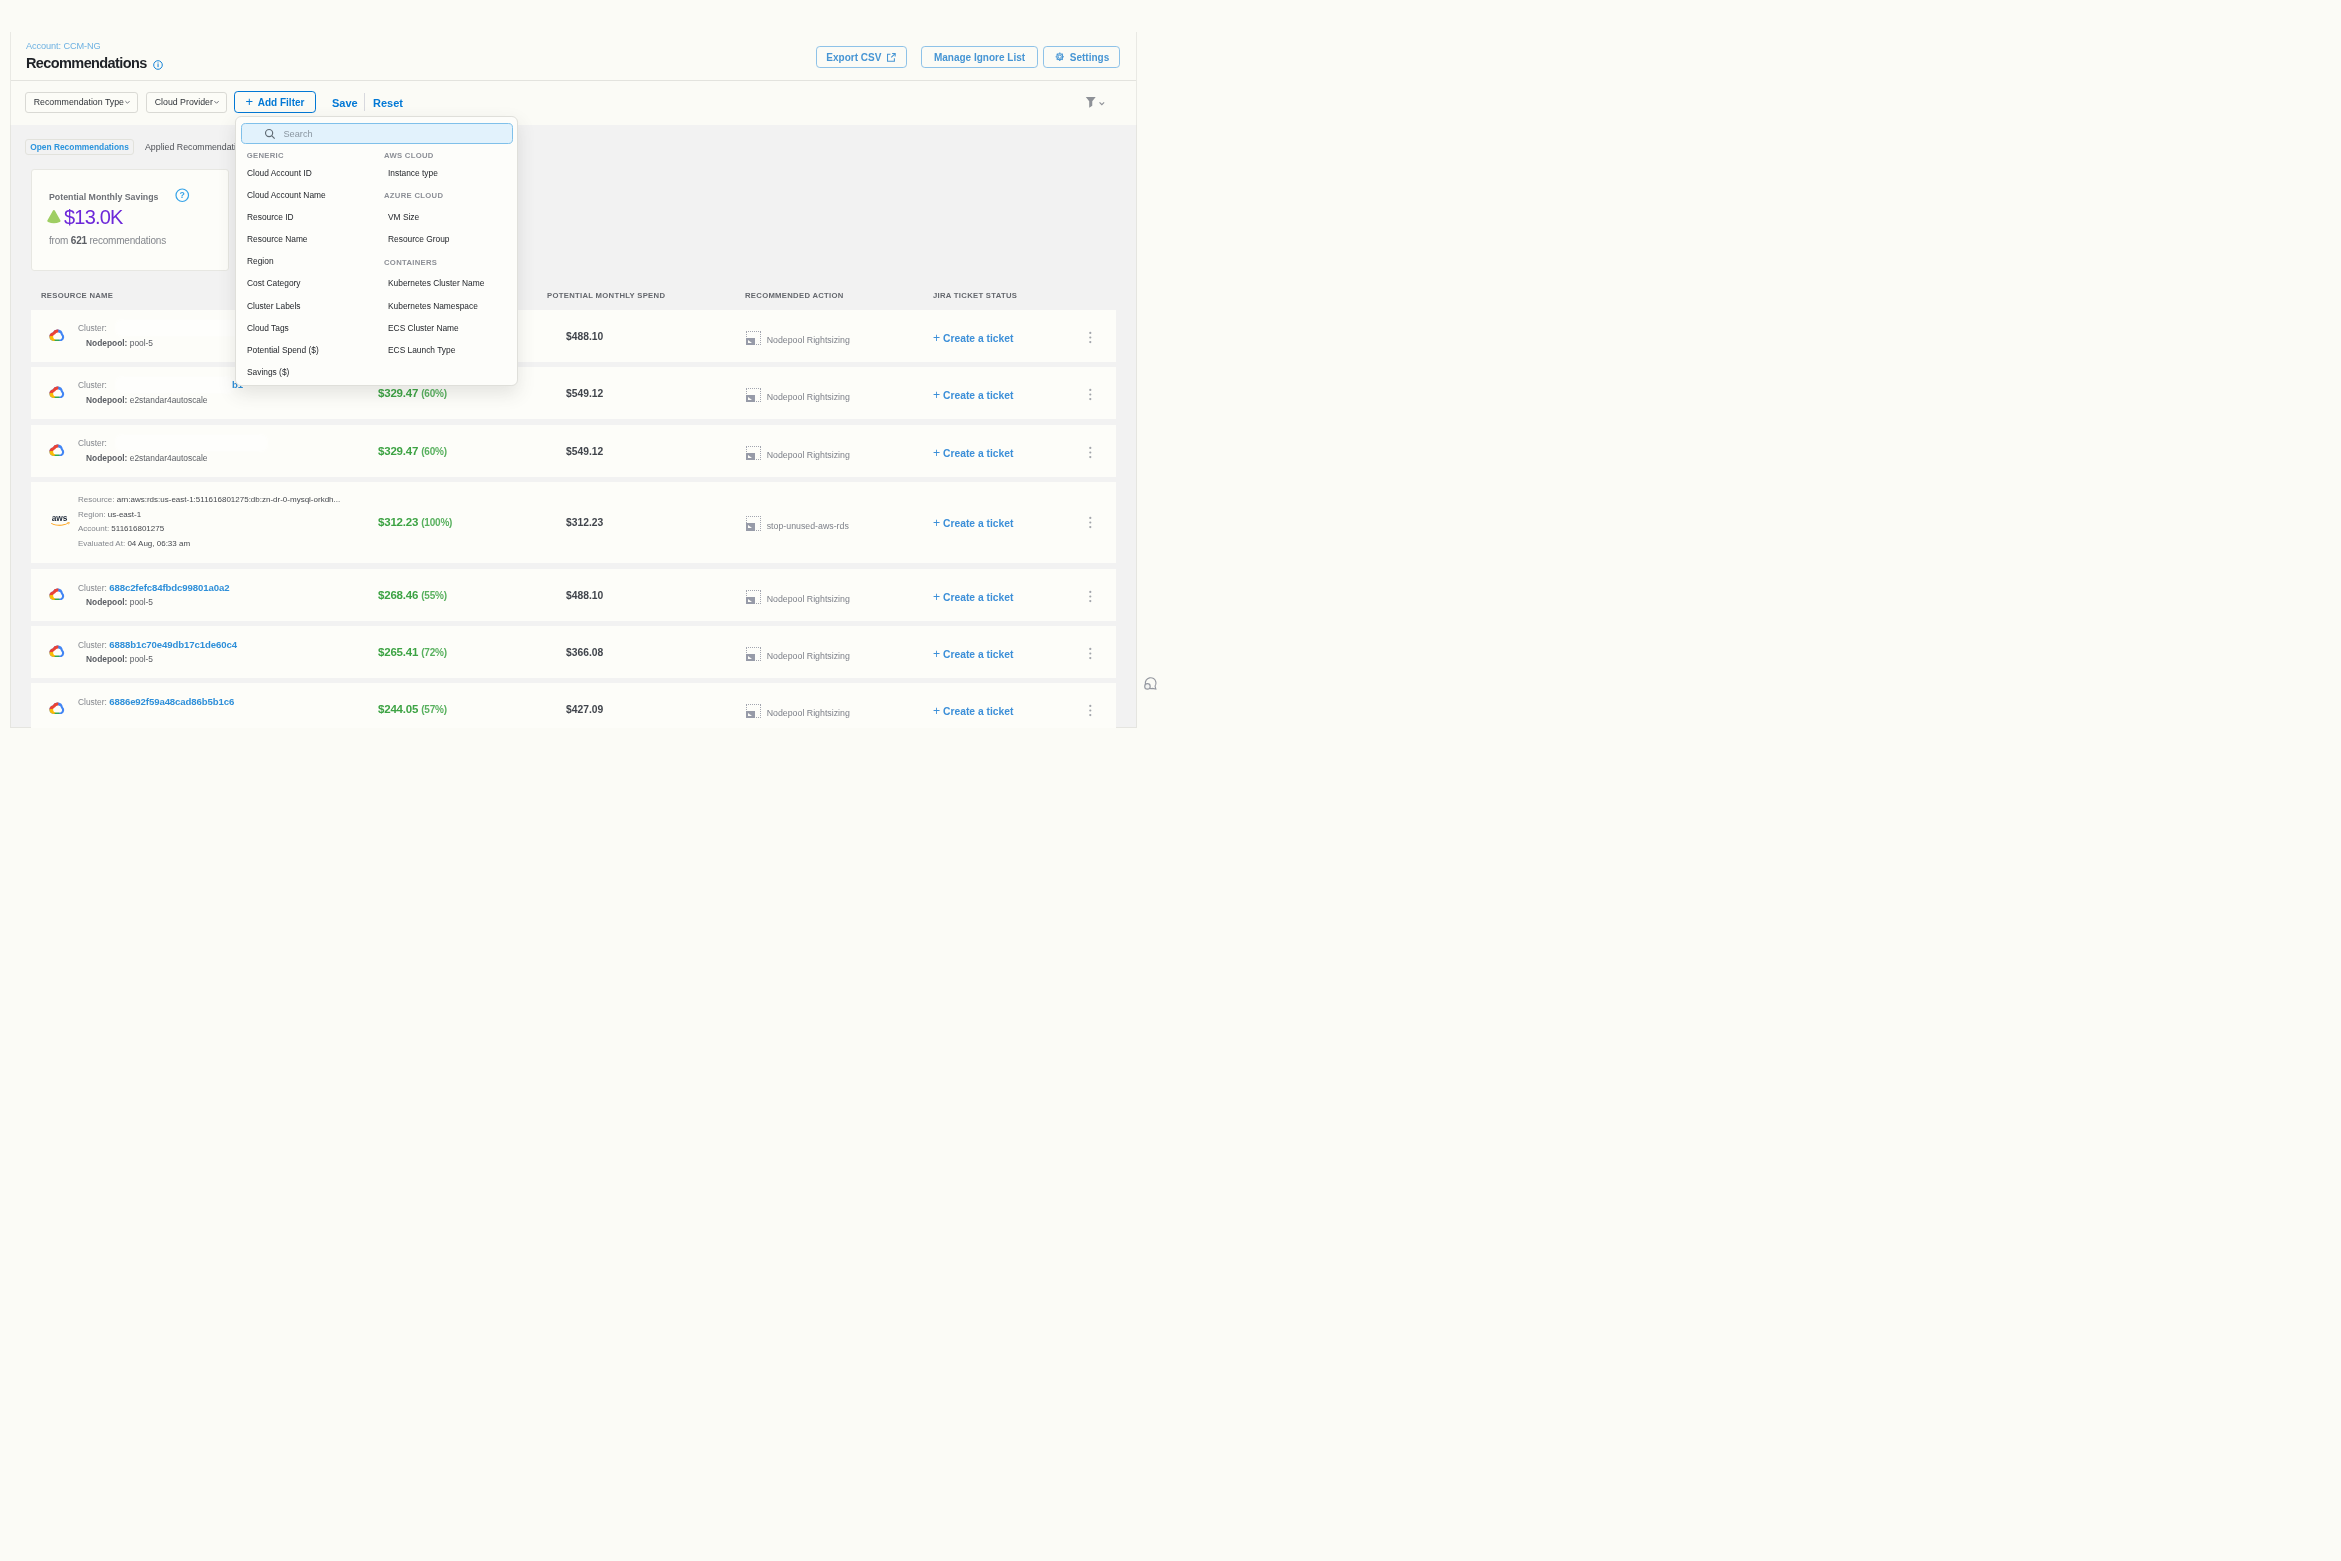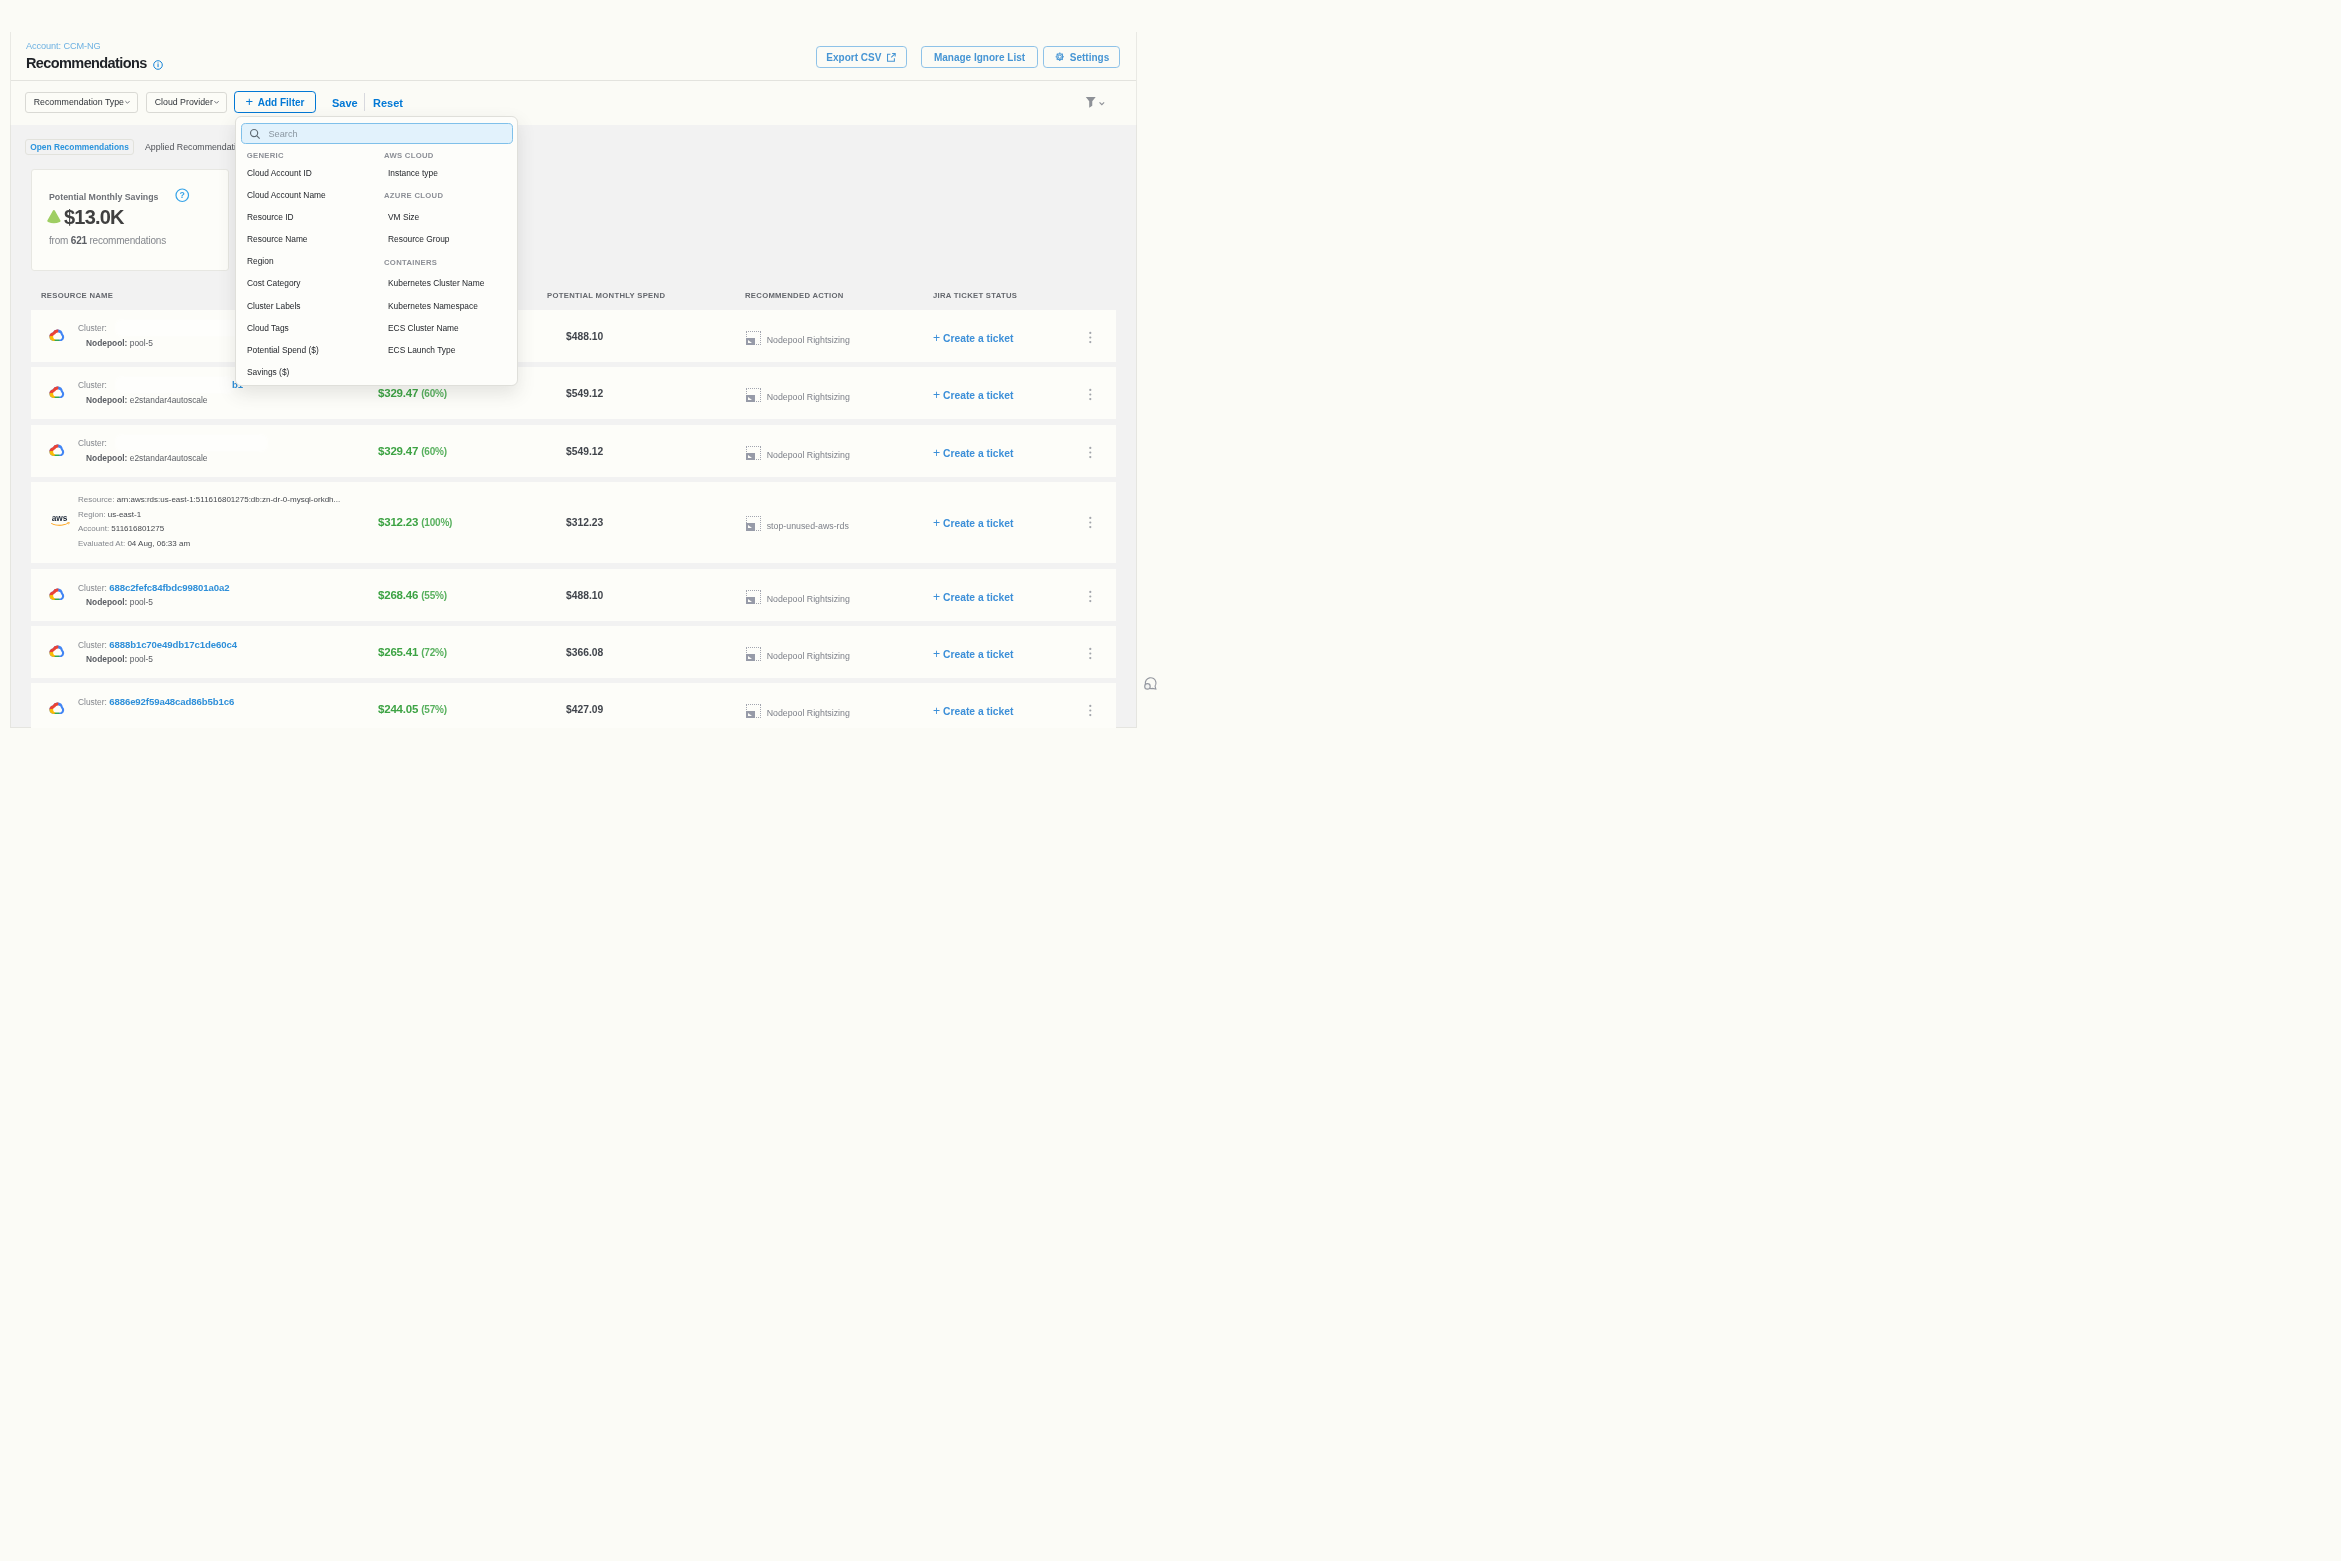"Search" #search { padding-left: 7px -> 22px }
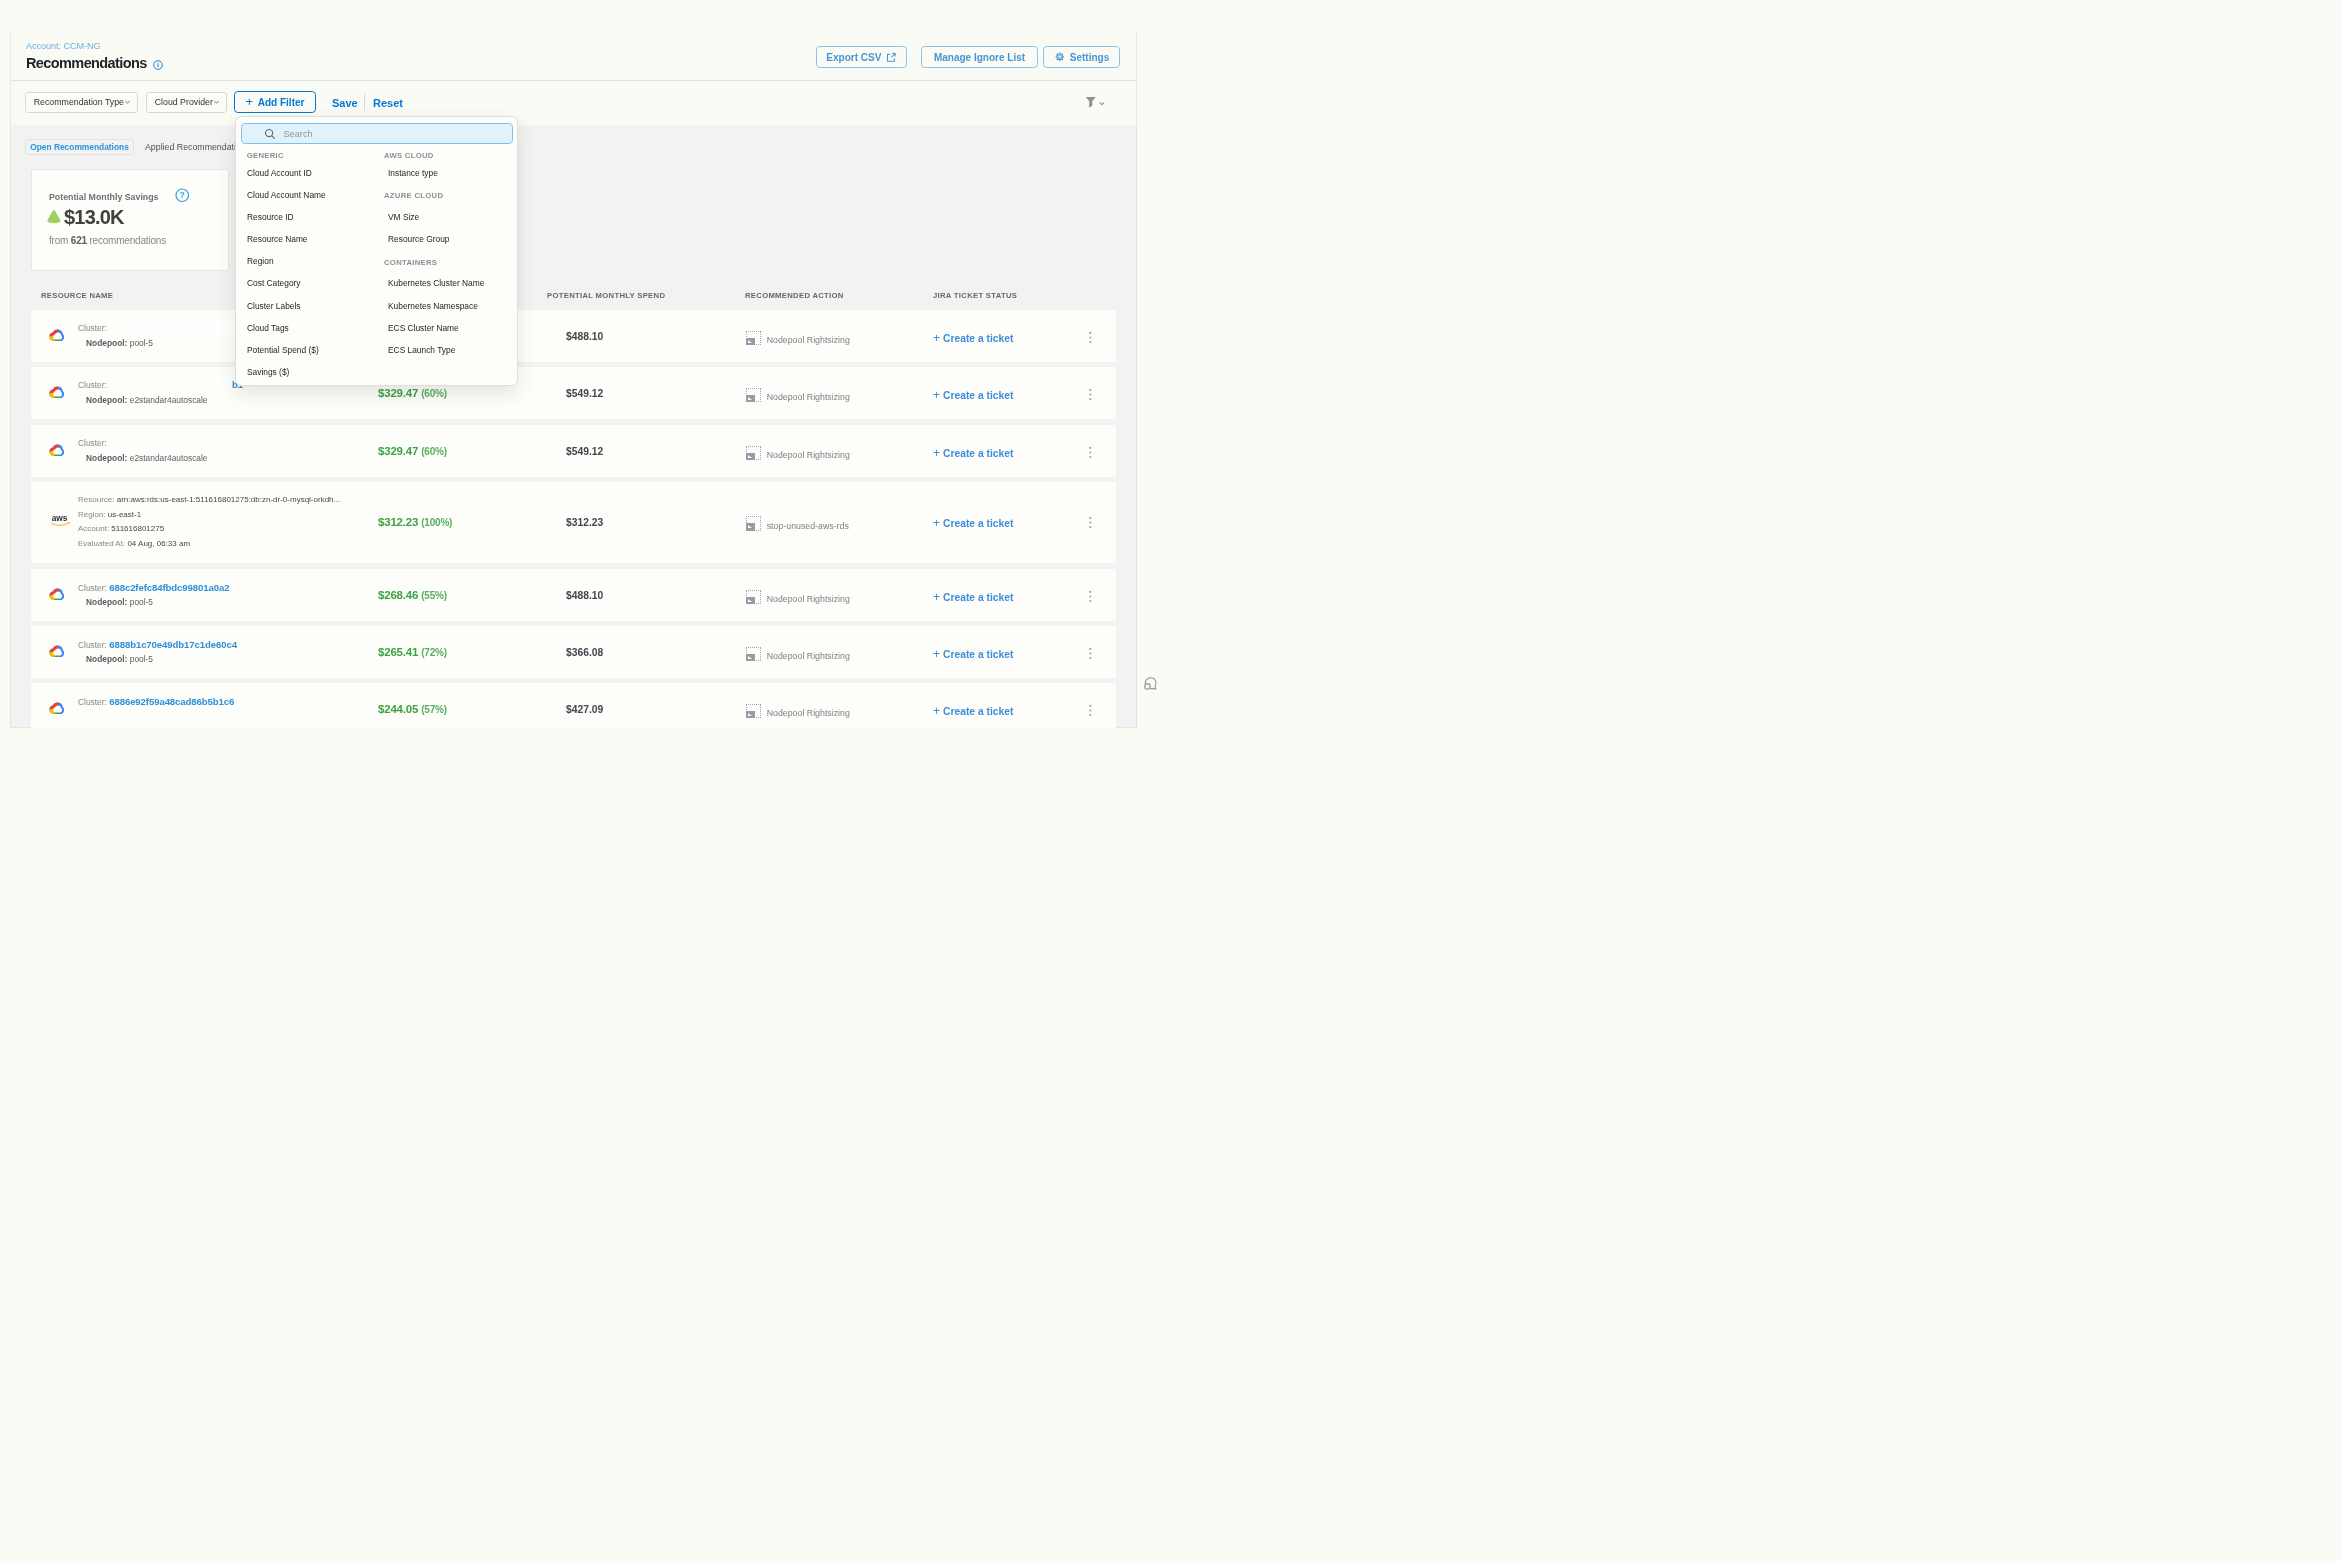"$13.0K" div.abs { color: #404040 -> #6d28d9; font-weight: bold -> normal }
